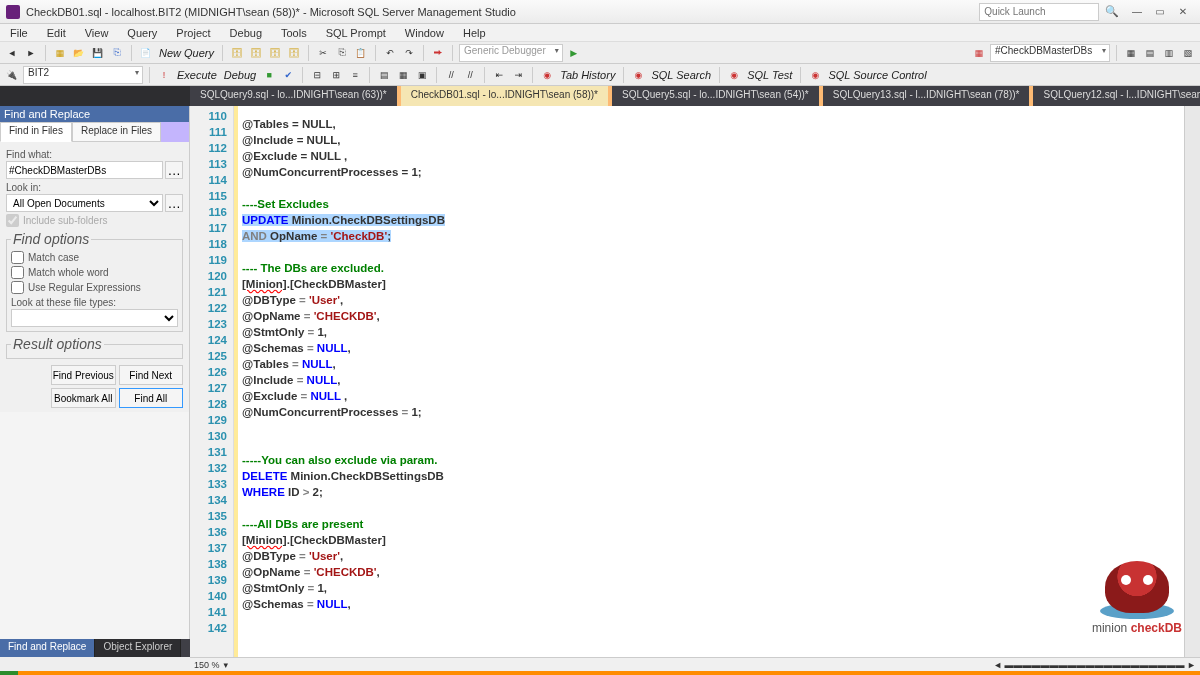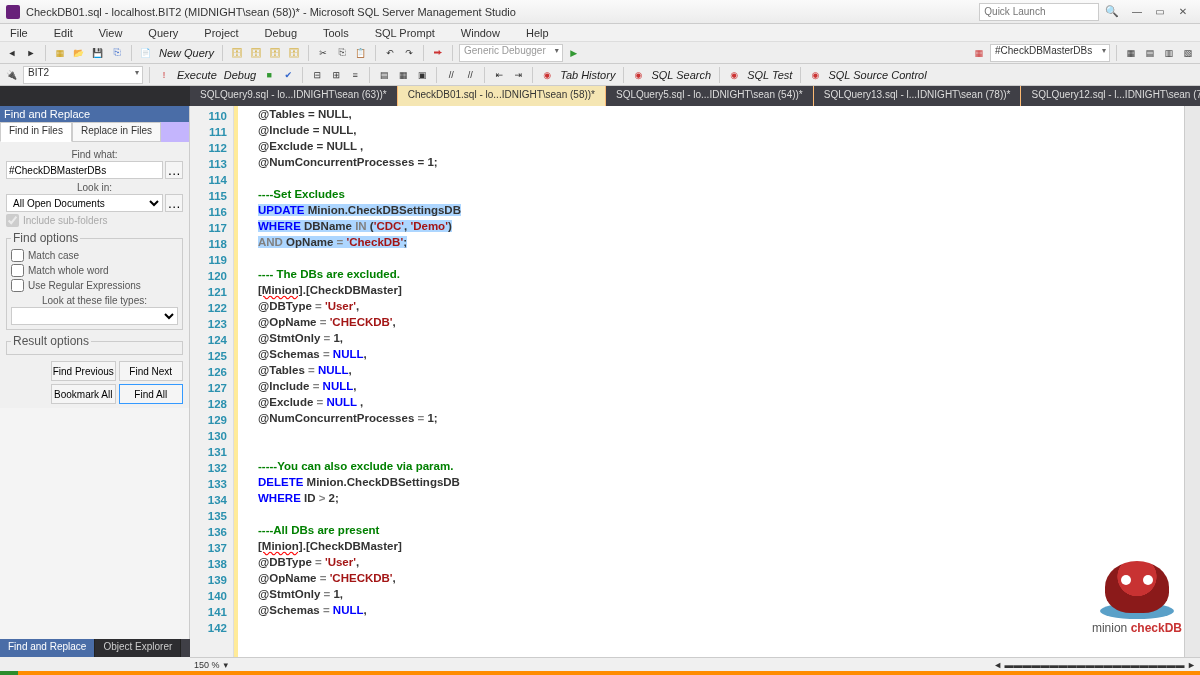"File" .menubar { gap: 14px -> 7px }
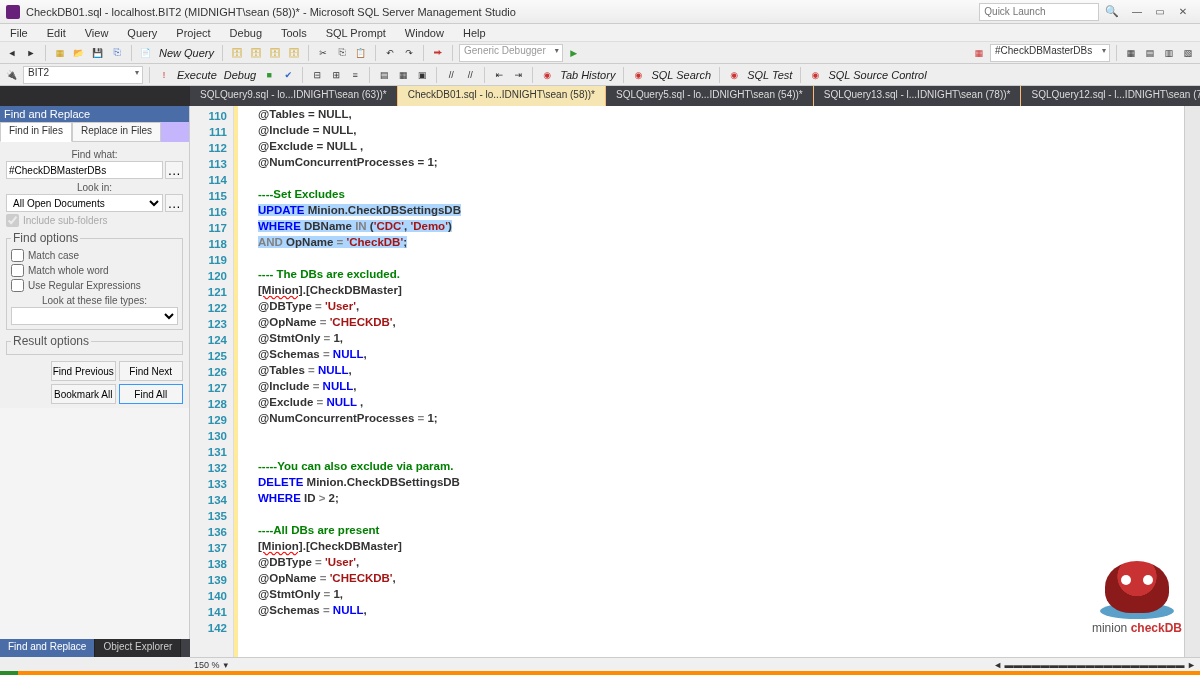"SQLQuery9.sql - lo...IDNIGHT\sean (63))*" .tabstrip .tab { border-right: 1px solid #fdba74 -> 4px solid #fdba74 }
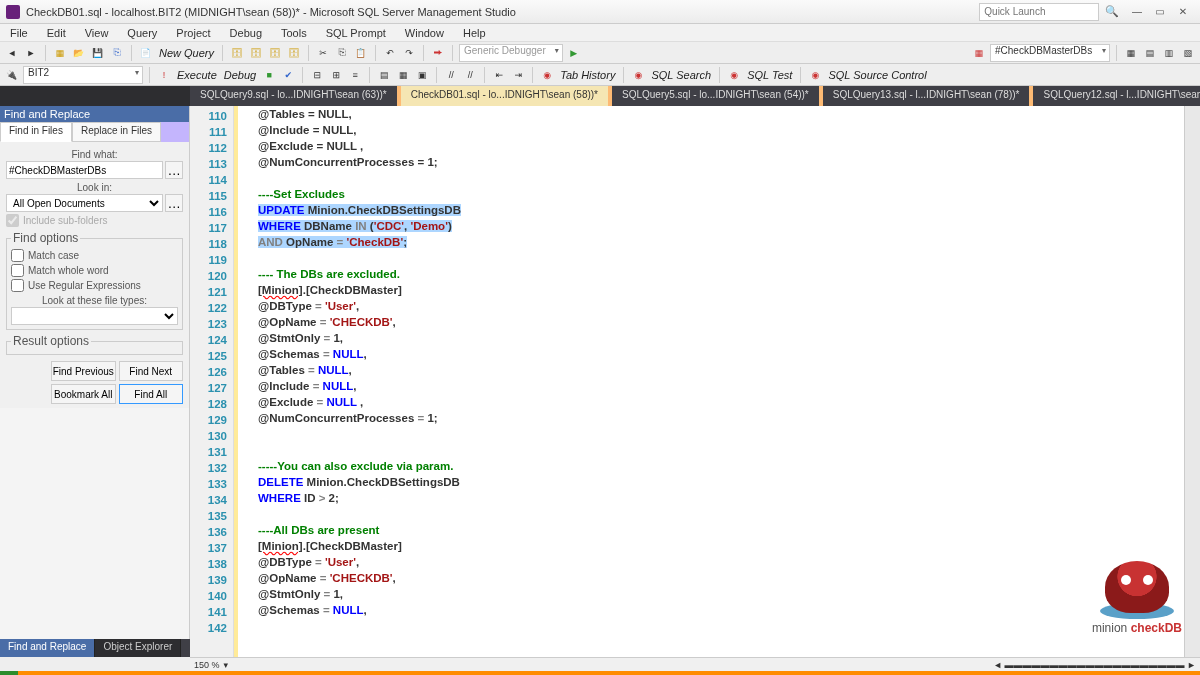"@Tables = NULL," .code { margin-left: 16px -> none; padding: 0 0 2px 8px -> 10px 0 2px 8px }
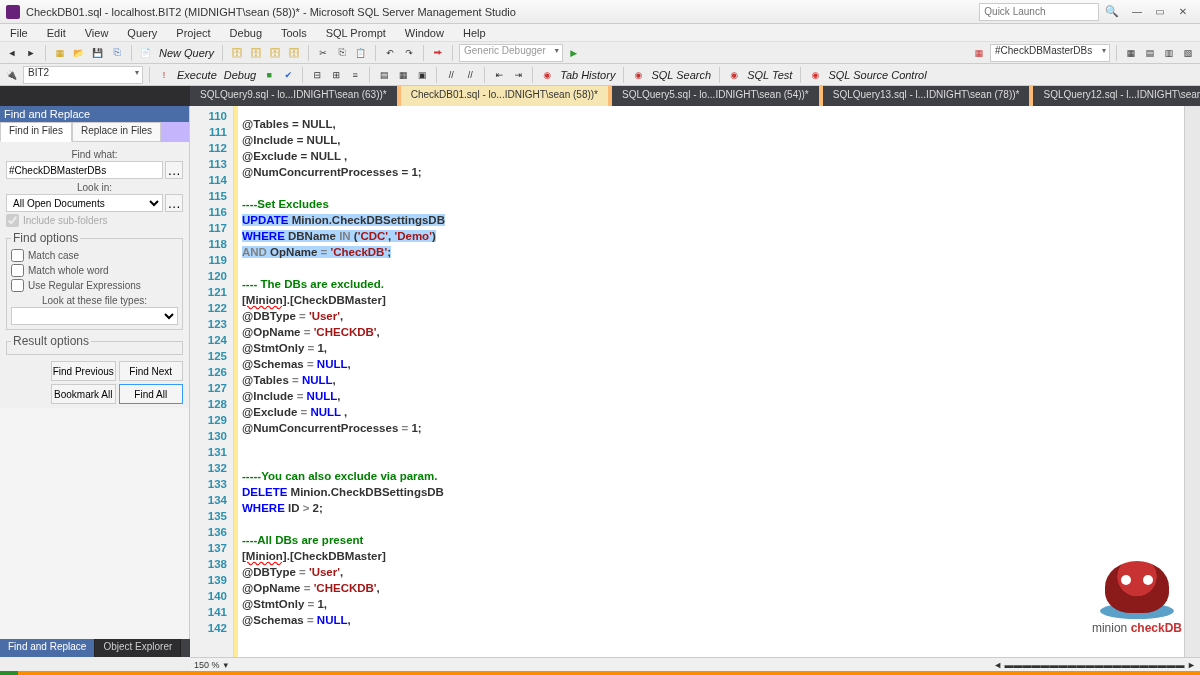"Find what:" .find-body label { text-align: center -> none }
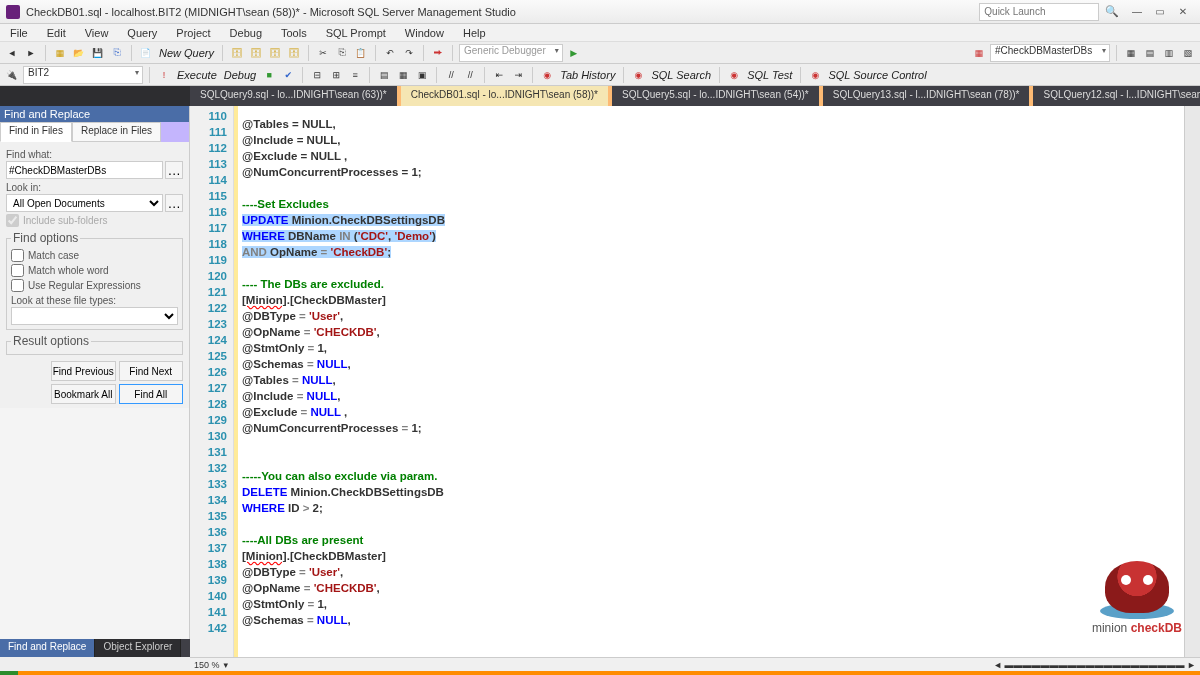"Find options" .find-body legend { font-size: 12px -> 14px; font-style: none -> italic }
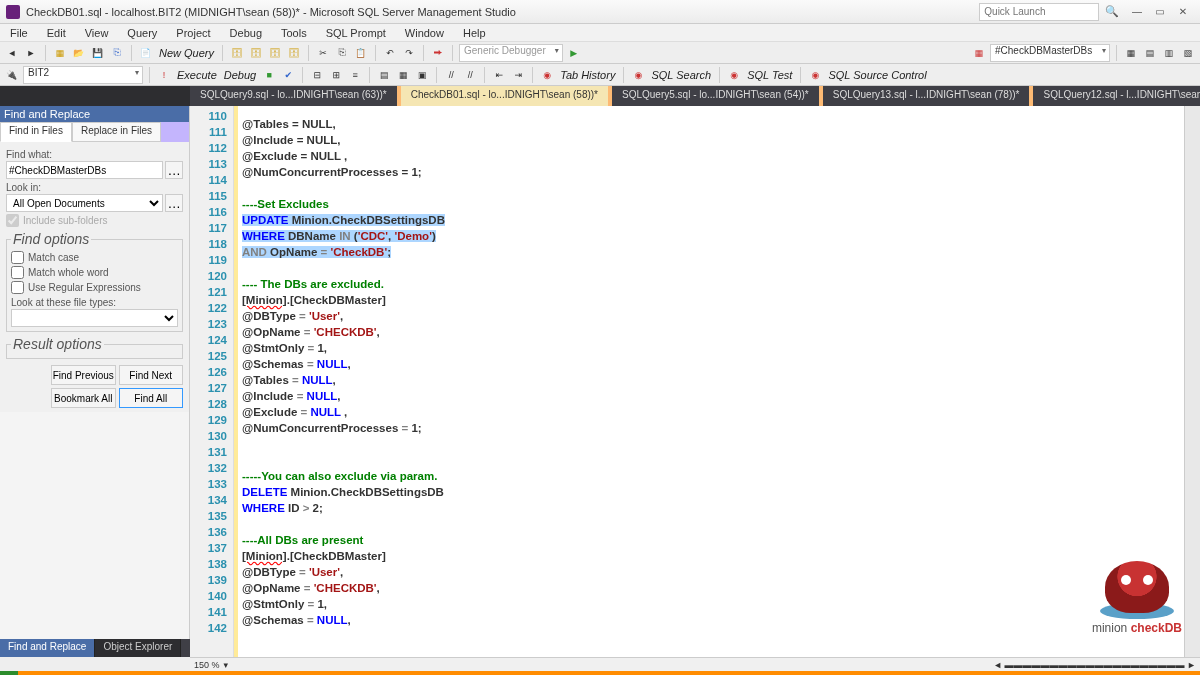"WHERE DBName IN ('CDC', 'Demo')" div.ln { html: <div><span><span>WHERE</span> DBName <span>IN</span> (<span>'CDC'</span>, <span>'Demo'</span>)</span></div> -> none }
